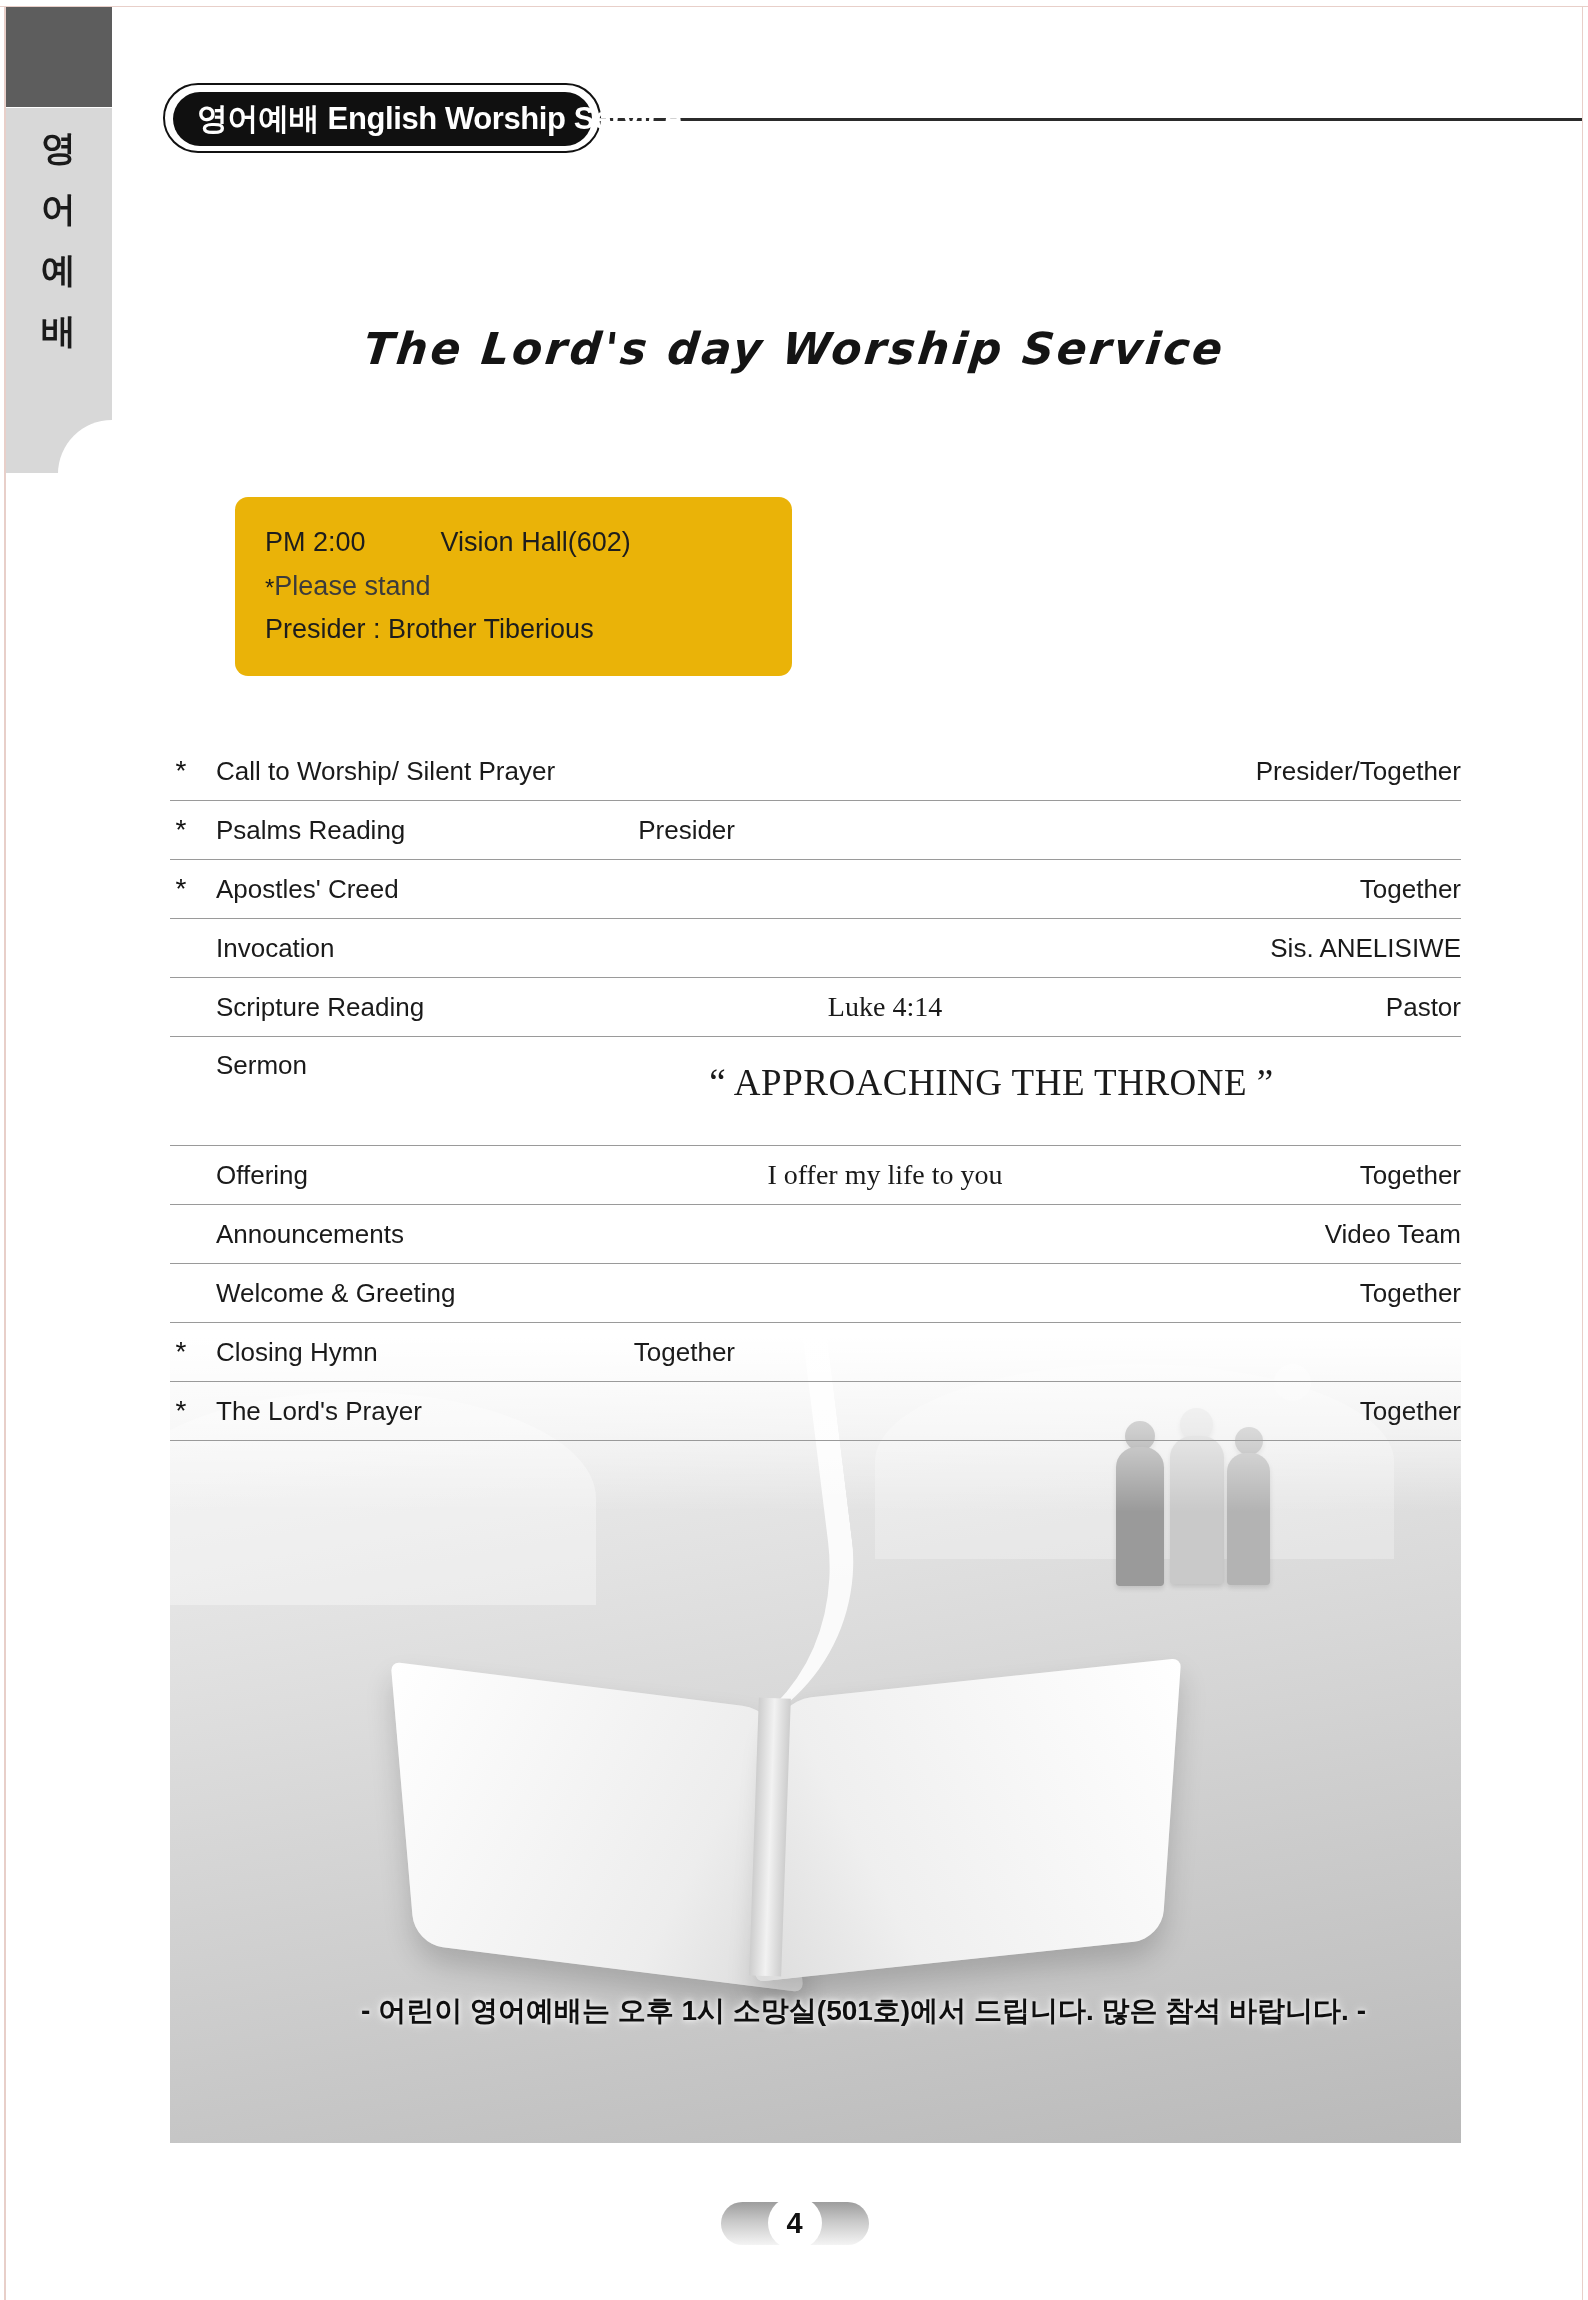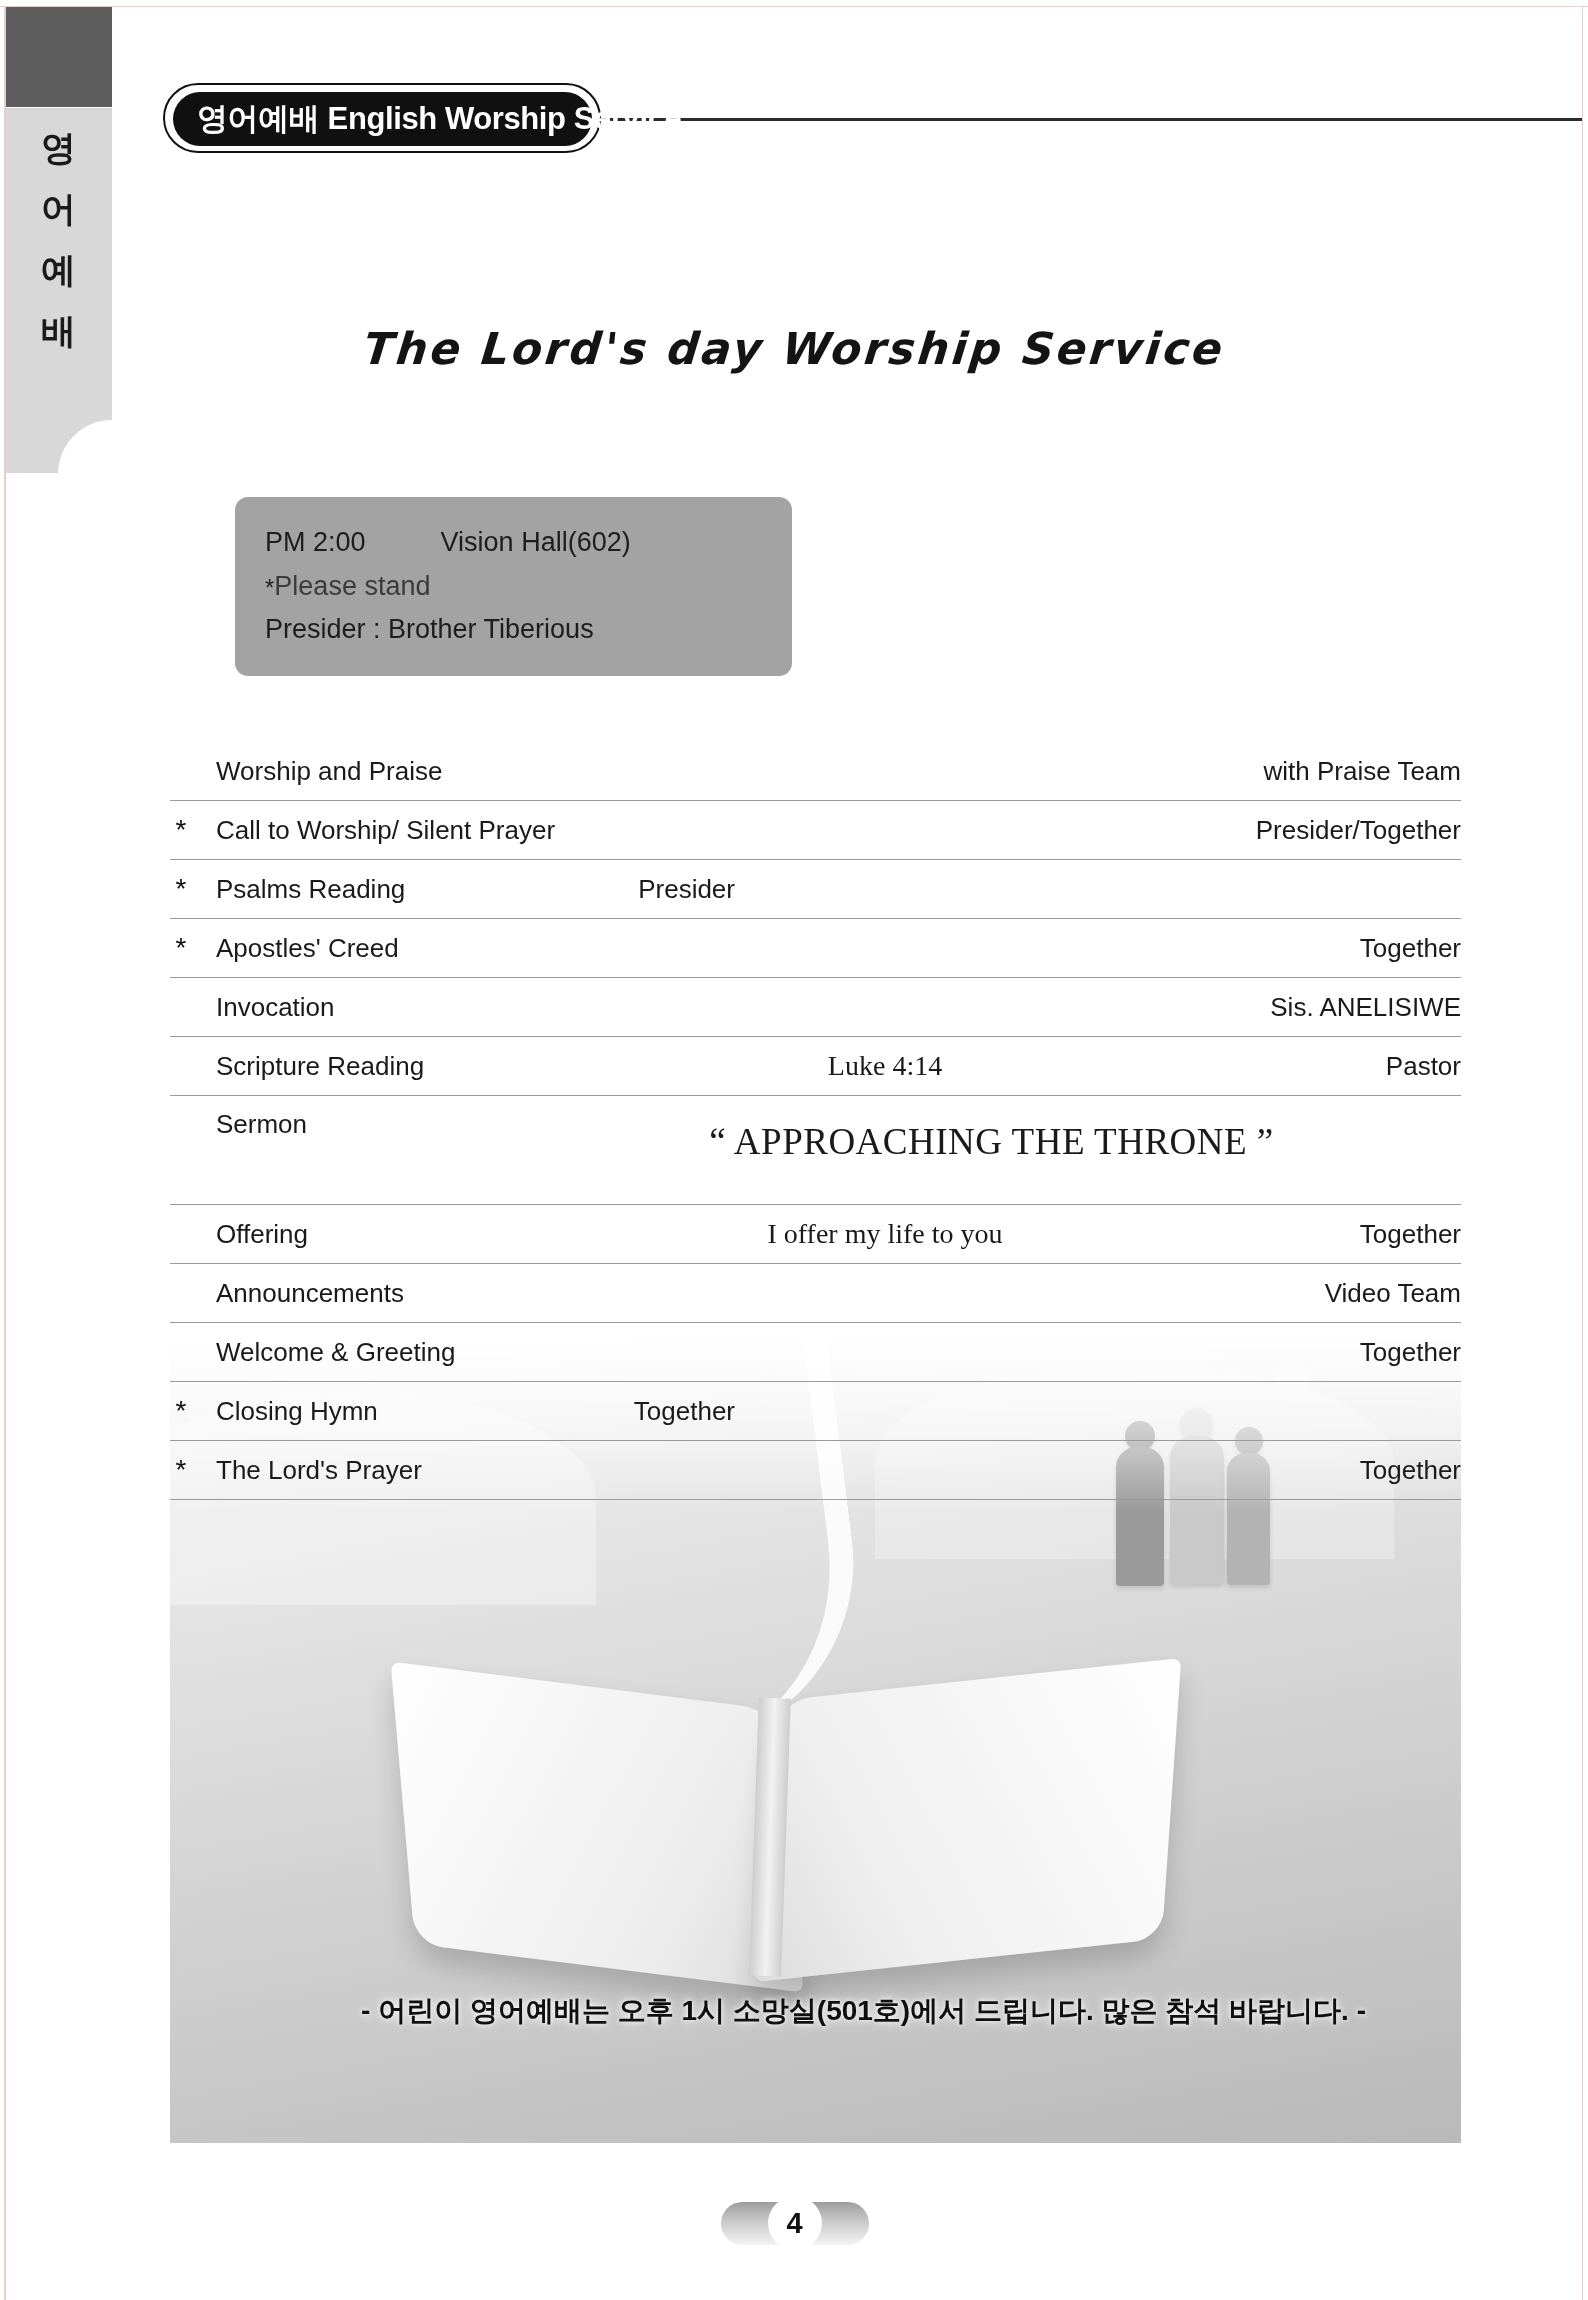"PM 2:00 Vision Hall(602)" .info-box { background: #a3a3a3 -> #eab308 }
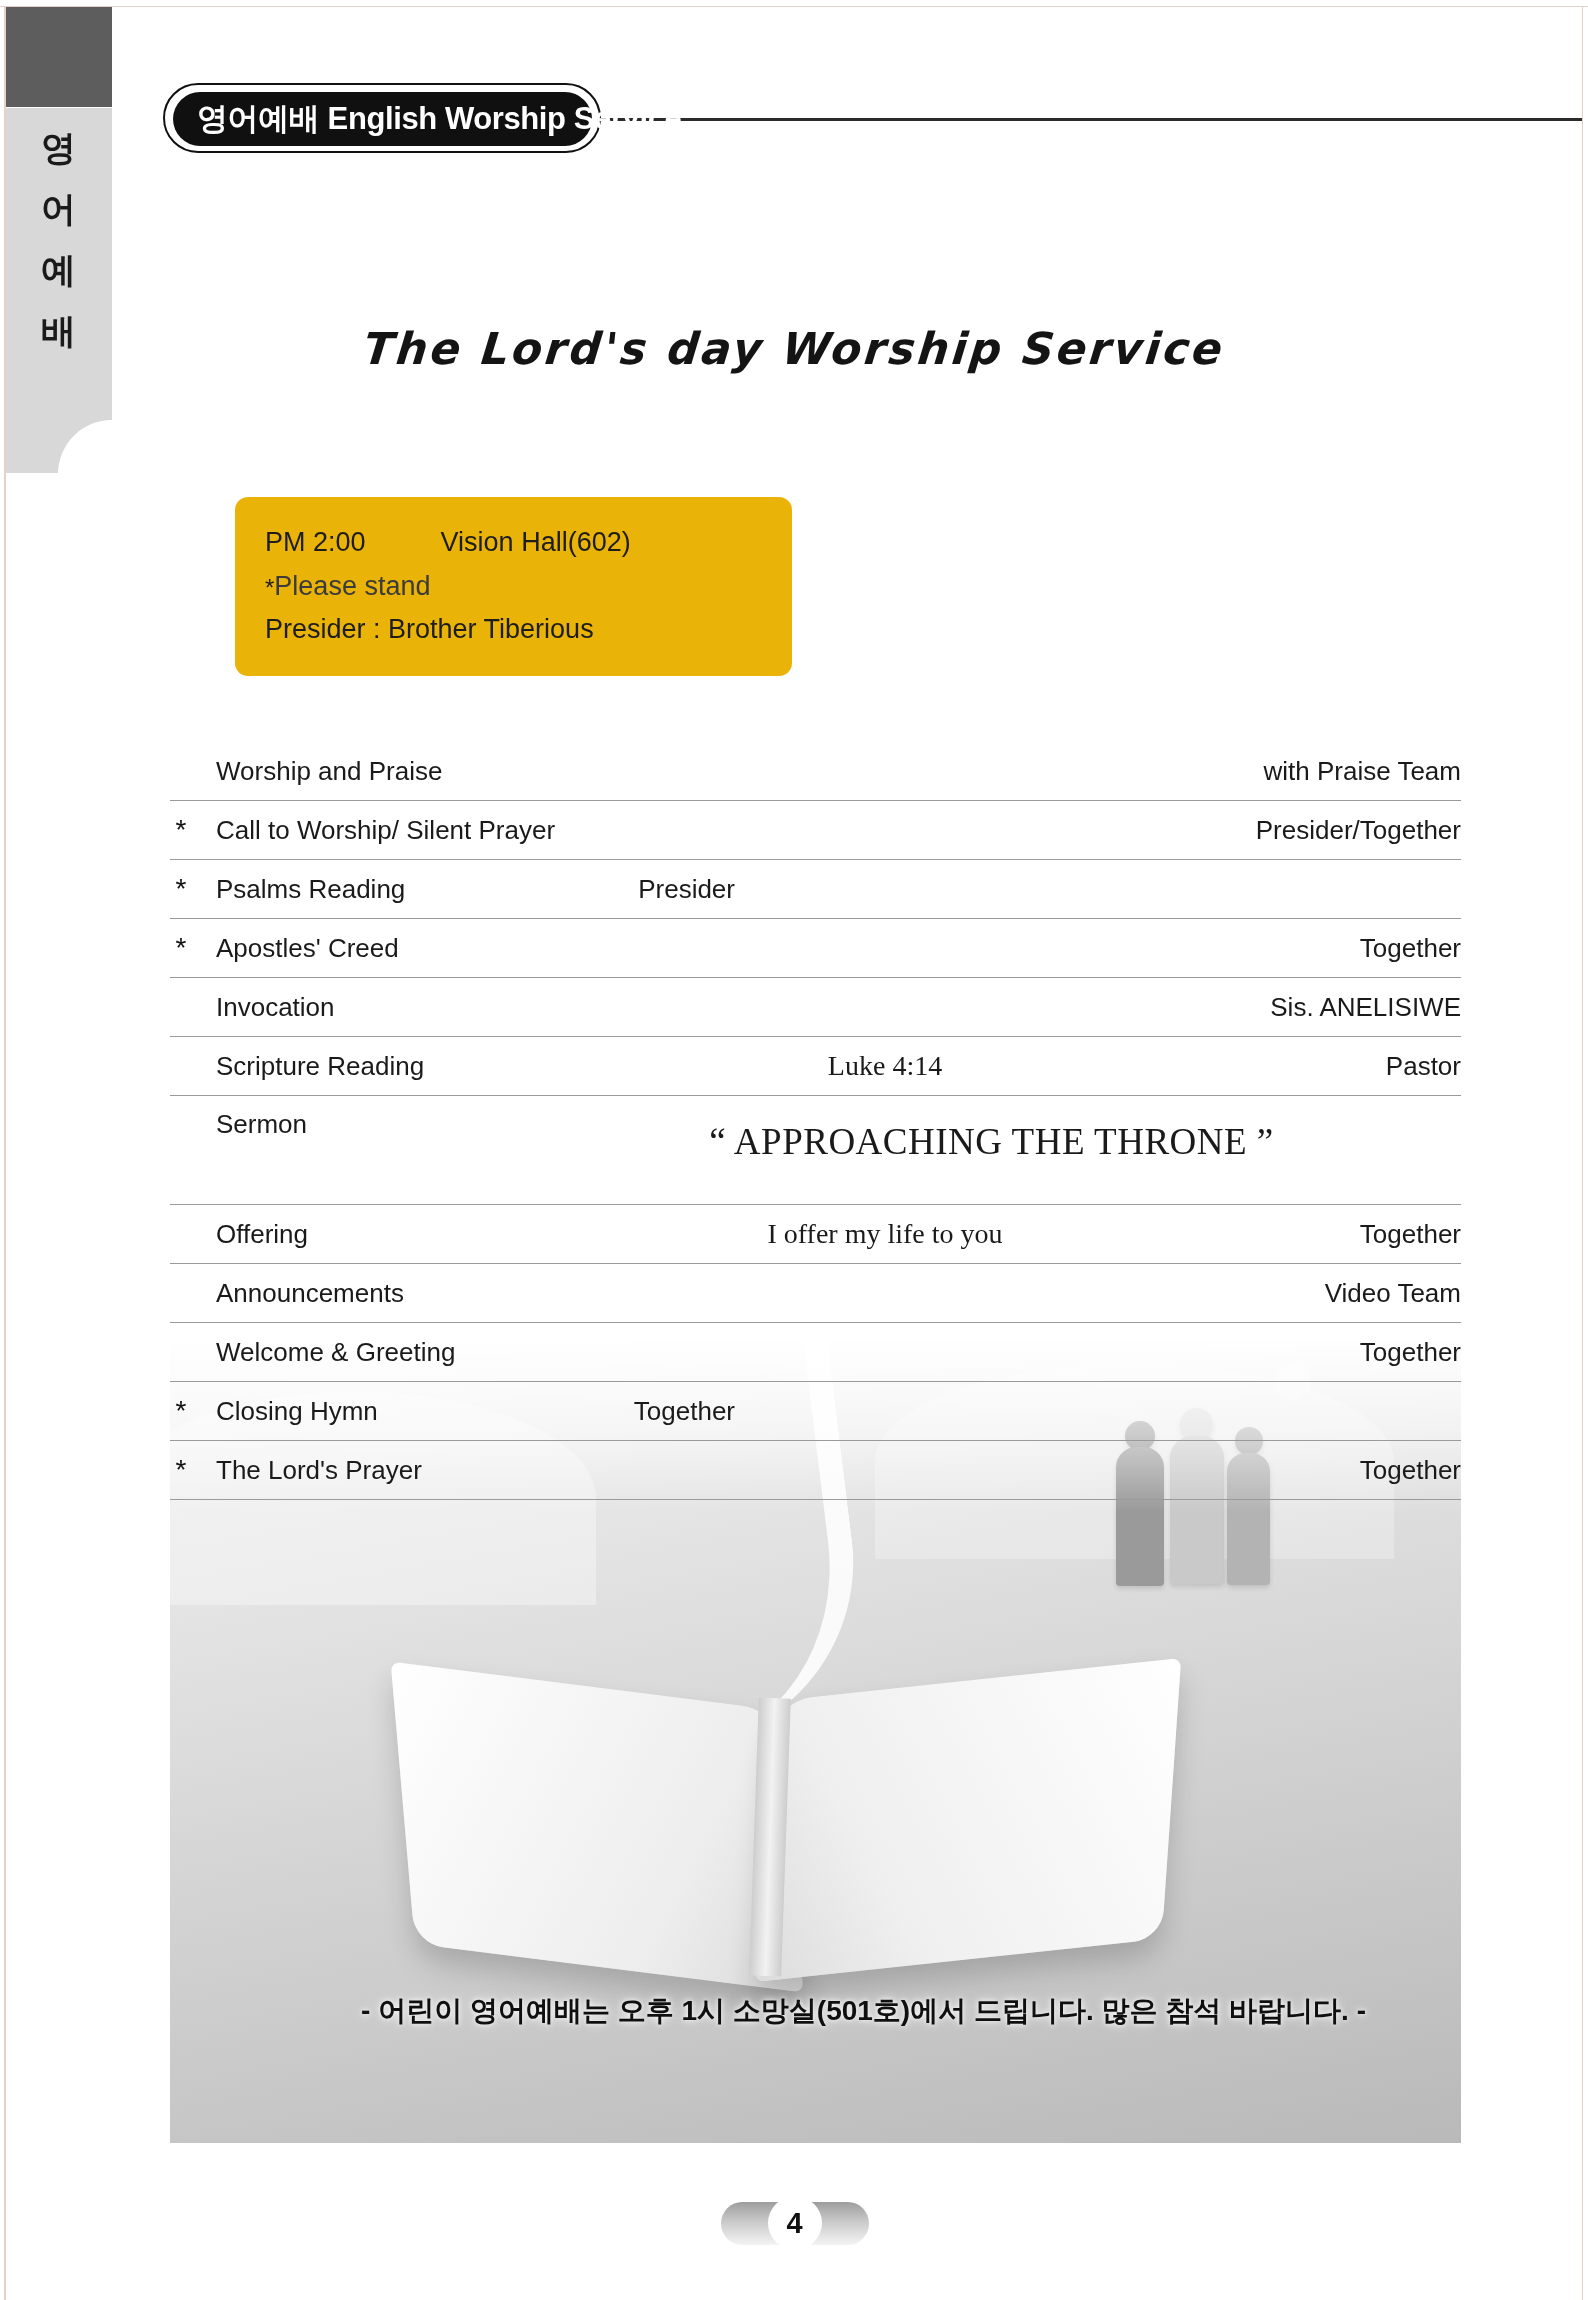"Worship and Praise" div.order-row { html: <div> <div></div> <div>Worship and Praise</div> <div></div> <div>with Praise Team</div> </div> -> none }
